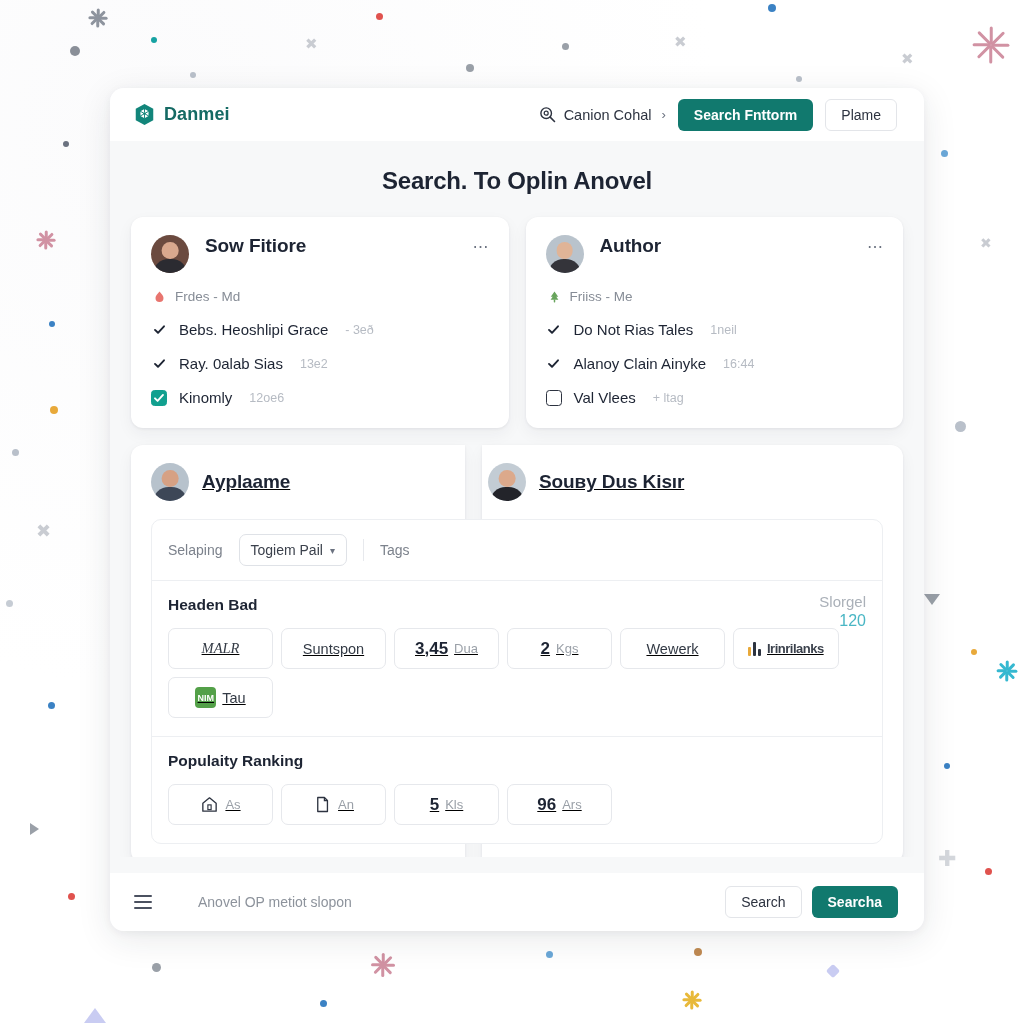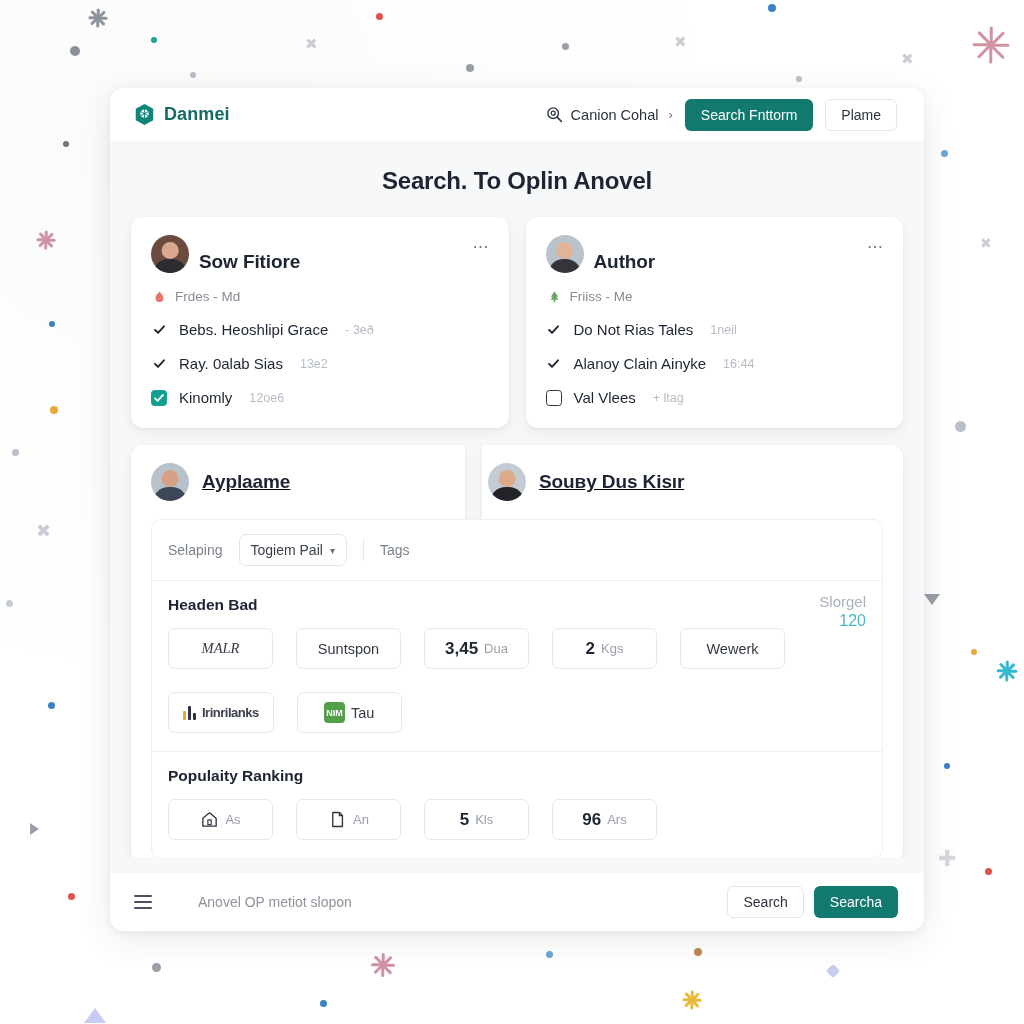"Search Fnttorm" .btn { font-weight: 400 -> 700 }
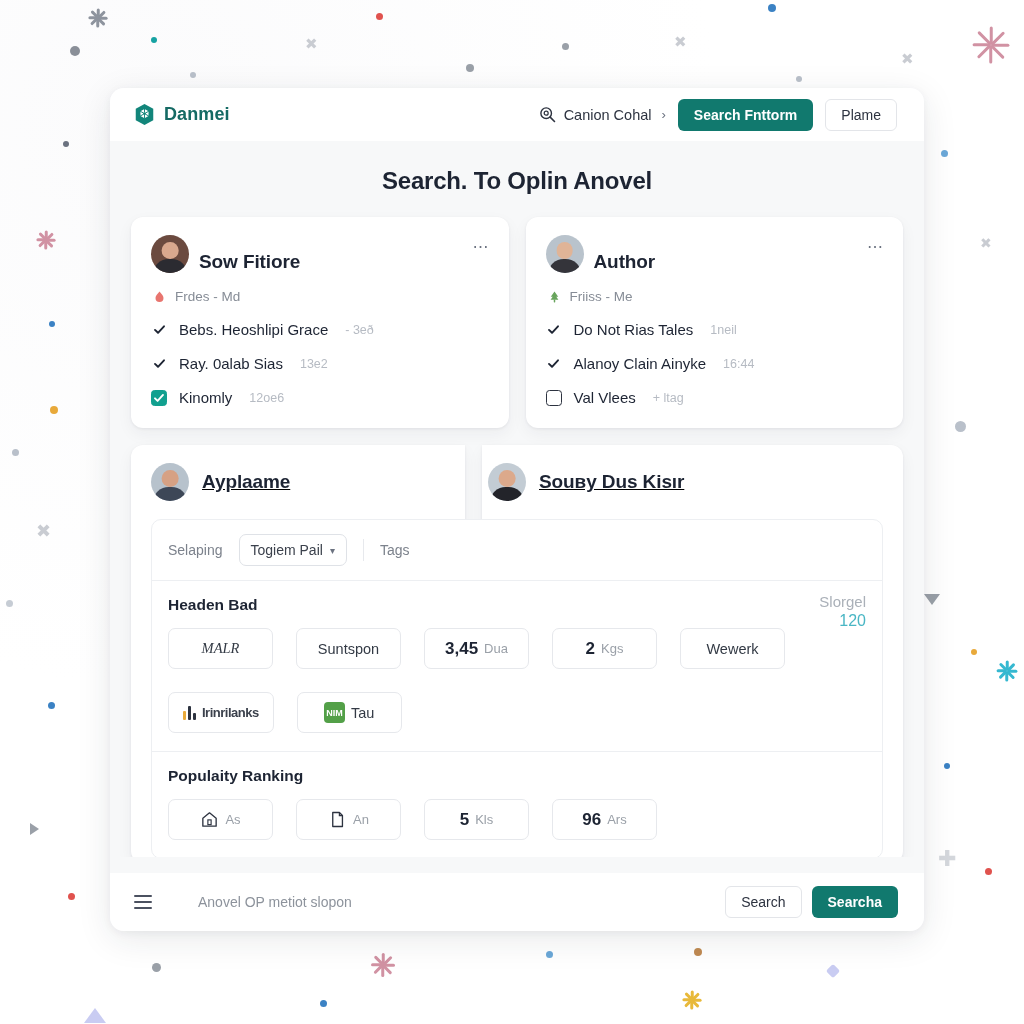"Sow Fitiore" .p-top { align-items: flex-end -> flex-start; gap: 10px -> 16px }
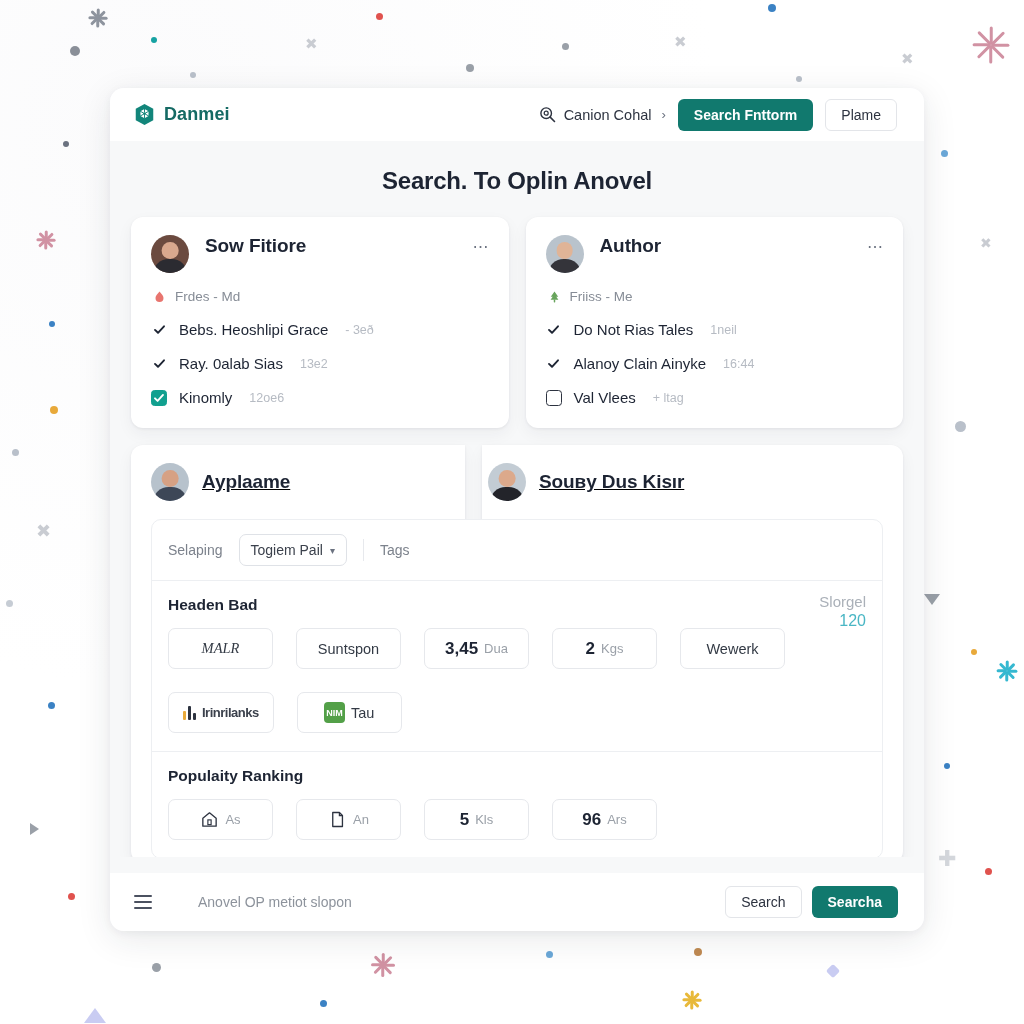"MALR" .chips { gap: 23px -> 8px; text-decoration: none -> underline }
